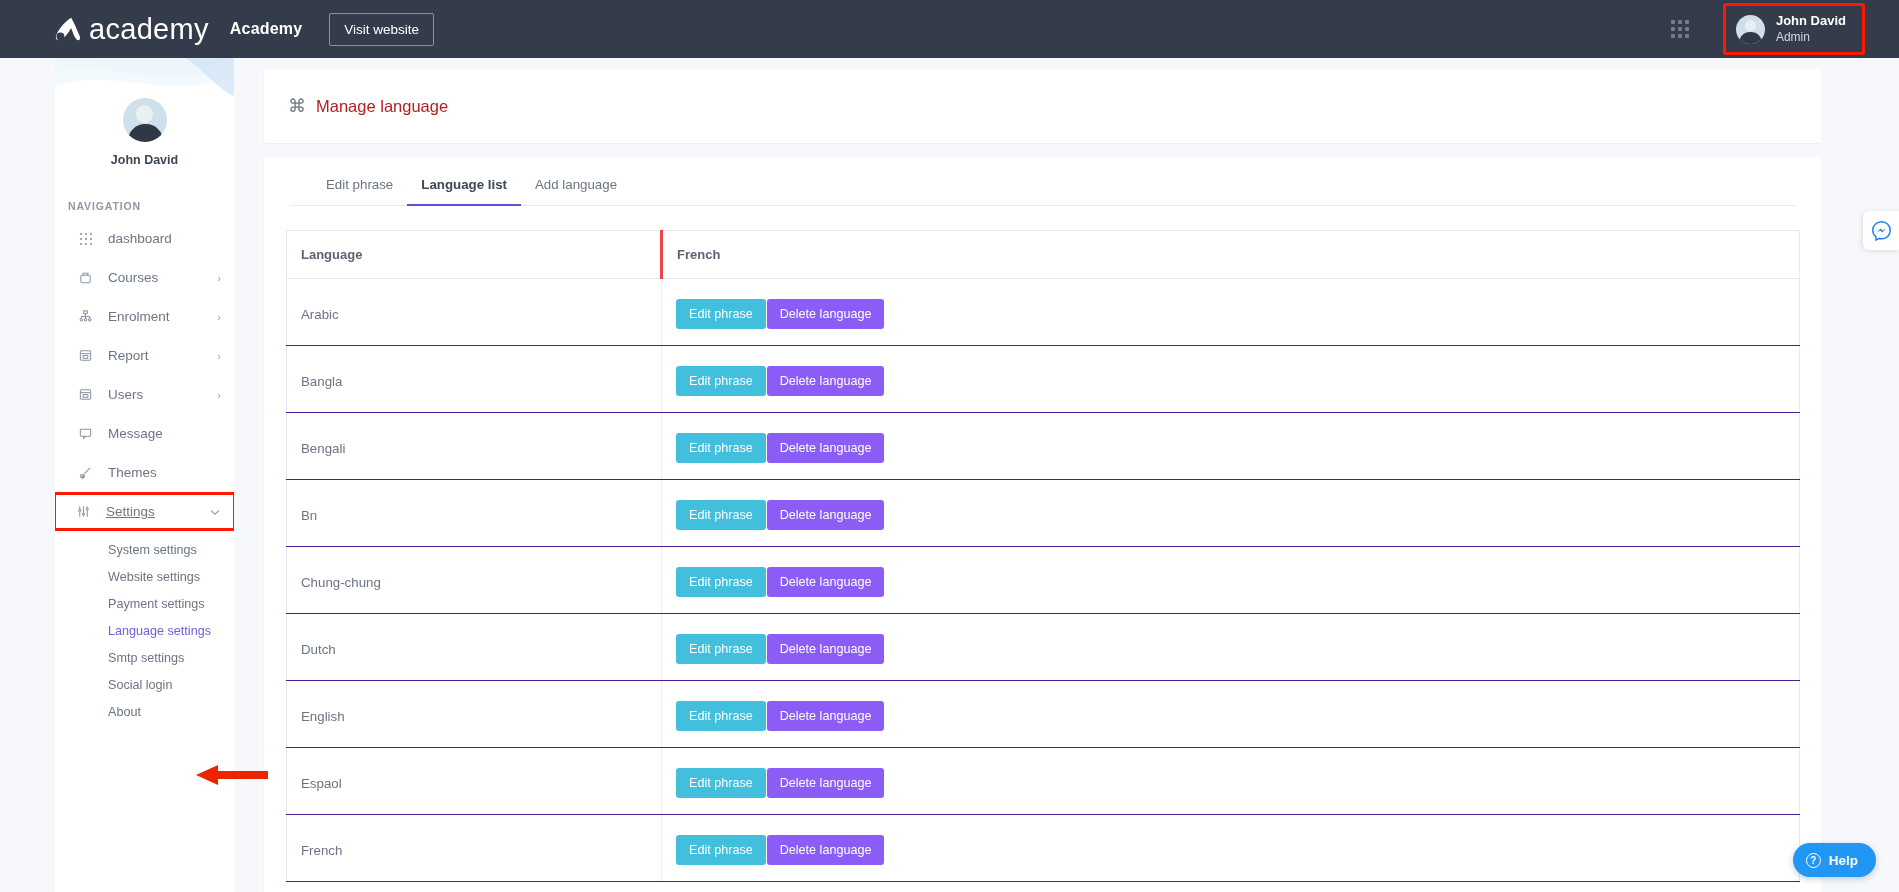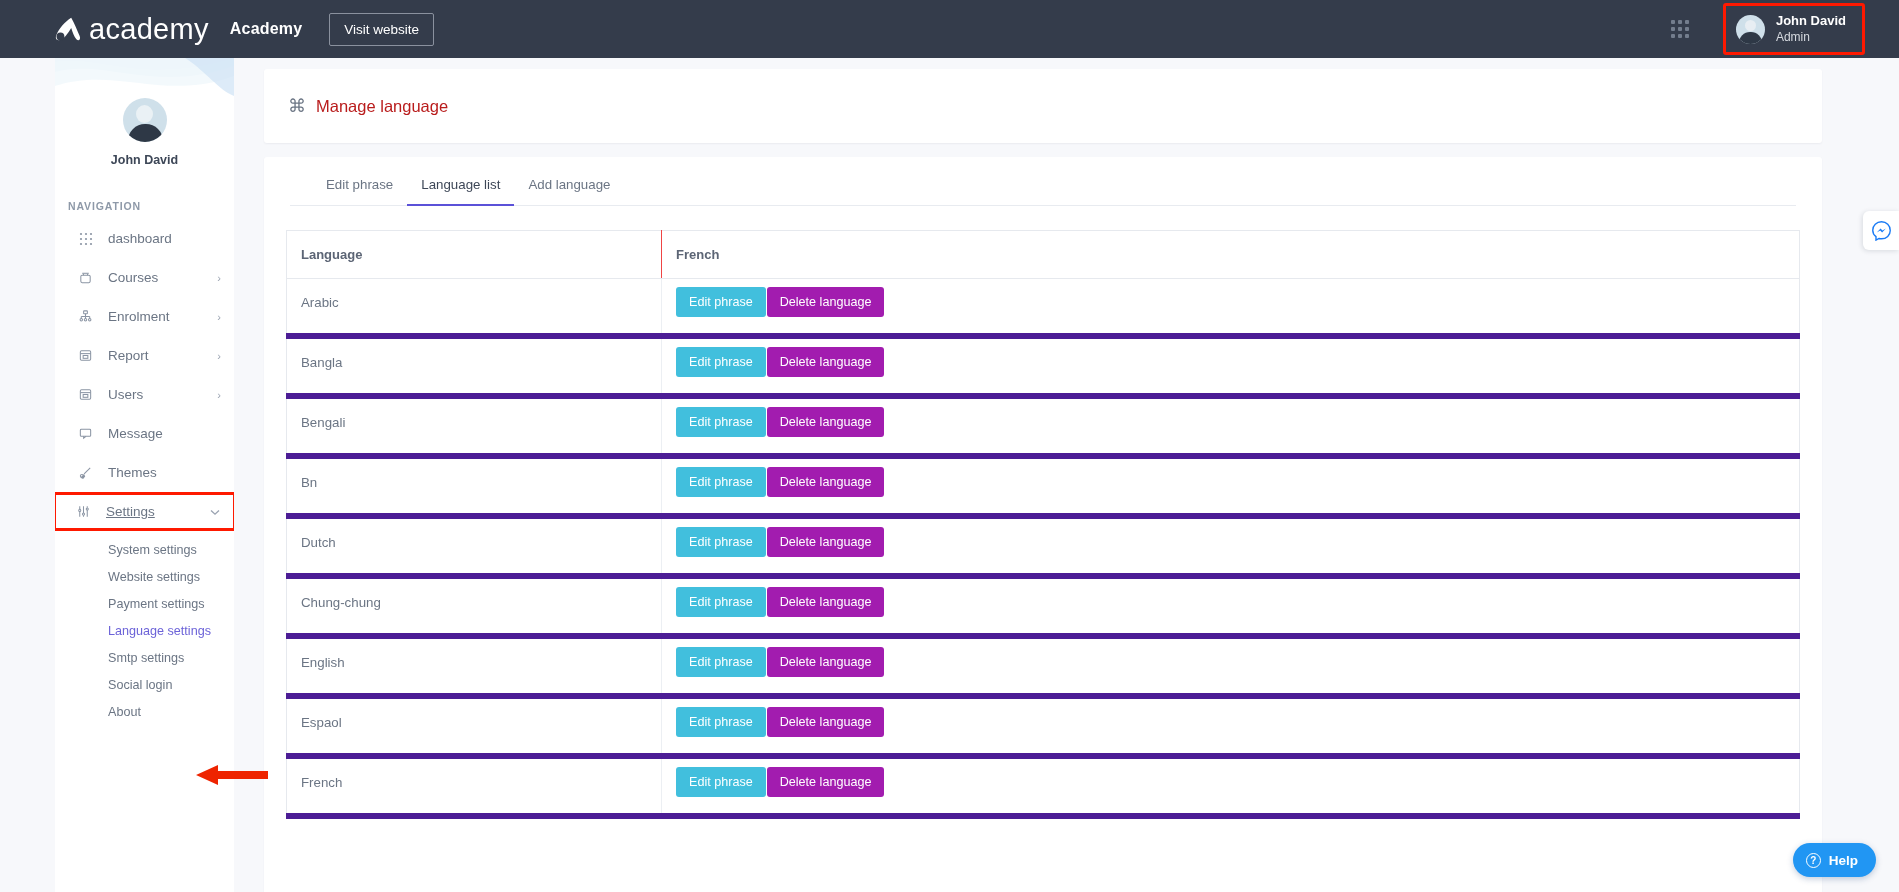"Language list" .tab.active { font-weight: 400 -> 700 }
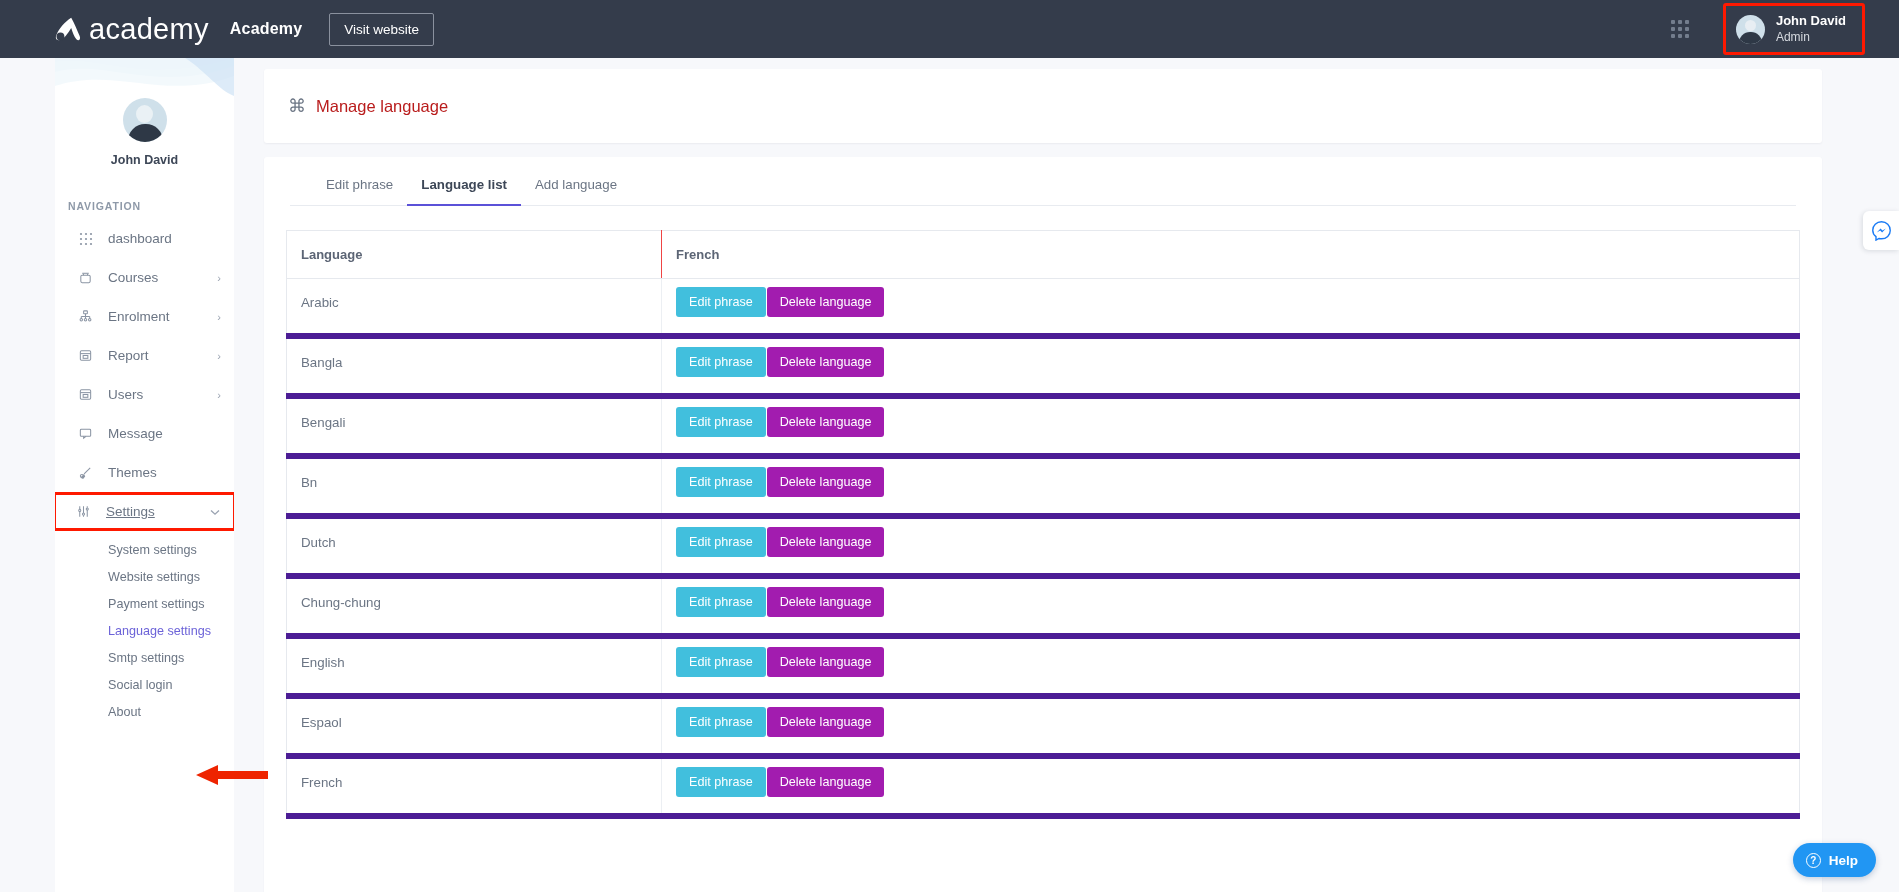"Language" table.lang-table th.col-lang { border-right: 1px solid #ef4444 -> 3px solid #ef4444 }
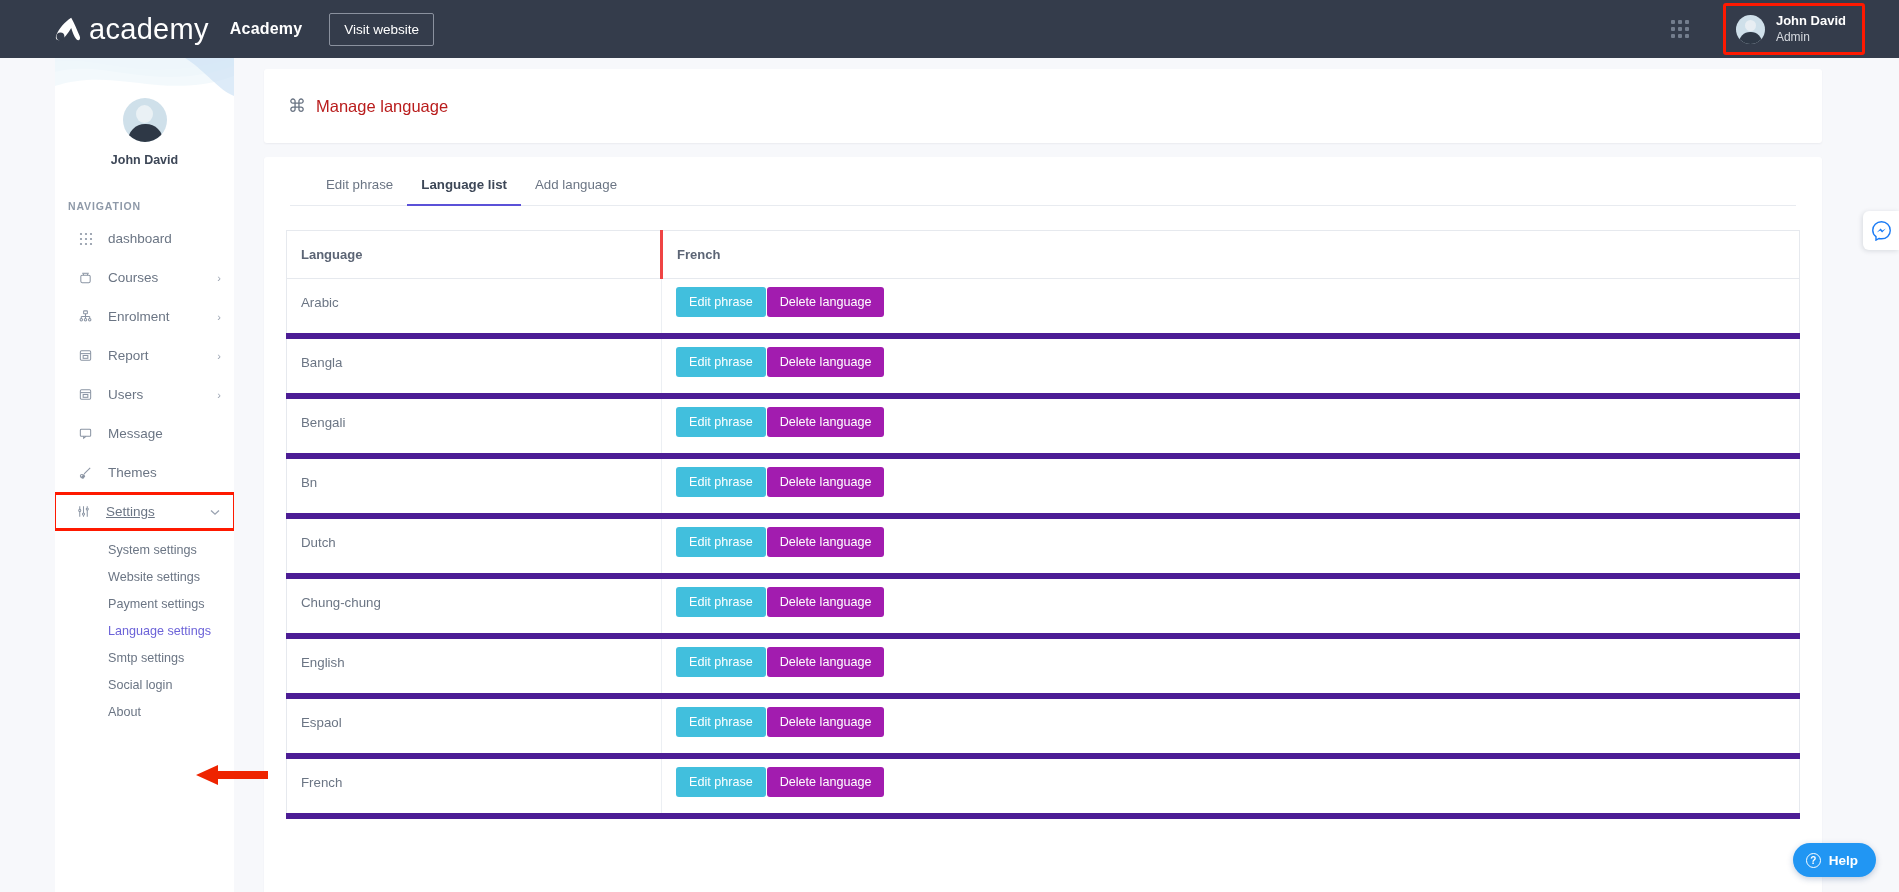"Arabic" table.lang-table td { border-bottom: 6px solid #4c1d95 -> 1px solid #4c1d95; padding: 8px 0 16px 14px -> 20px 0 16px 14px }
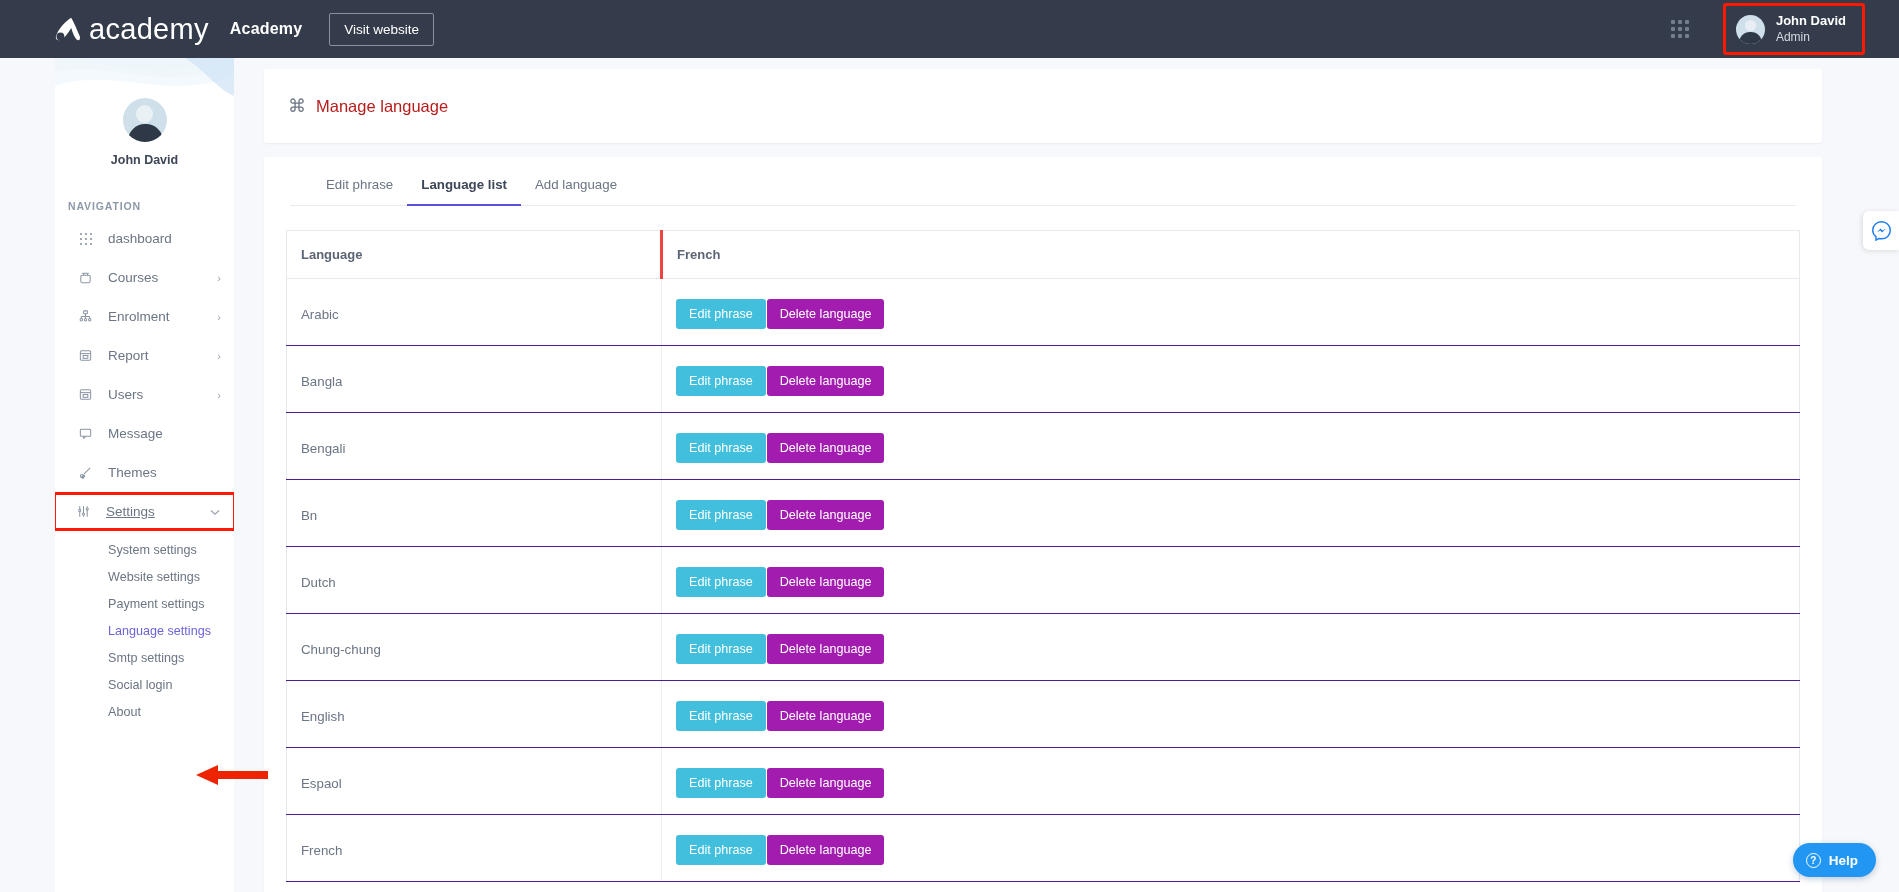"Delete language" .btn-delete { background: #a21caf -> #8b5cf6 }
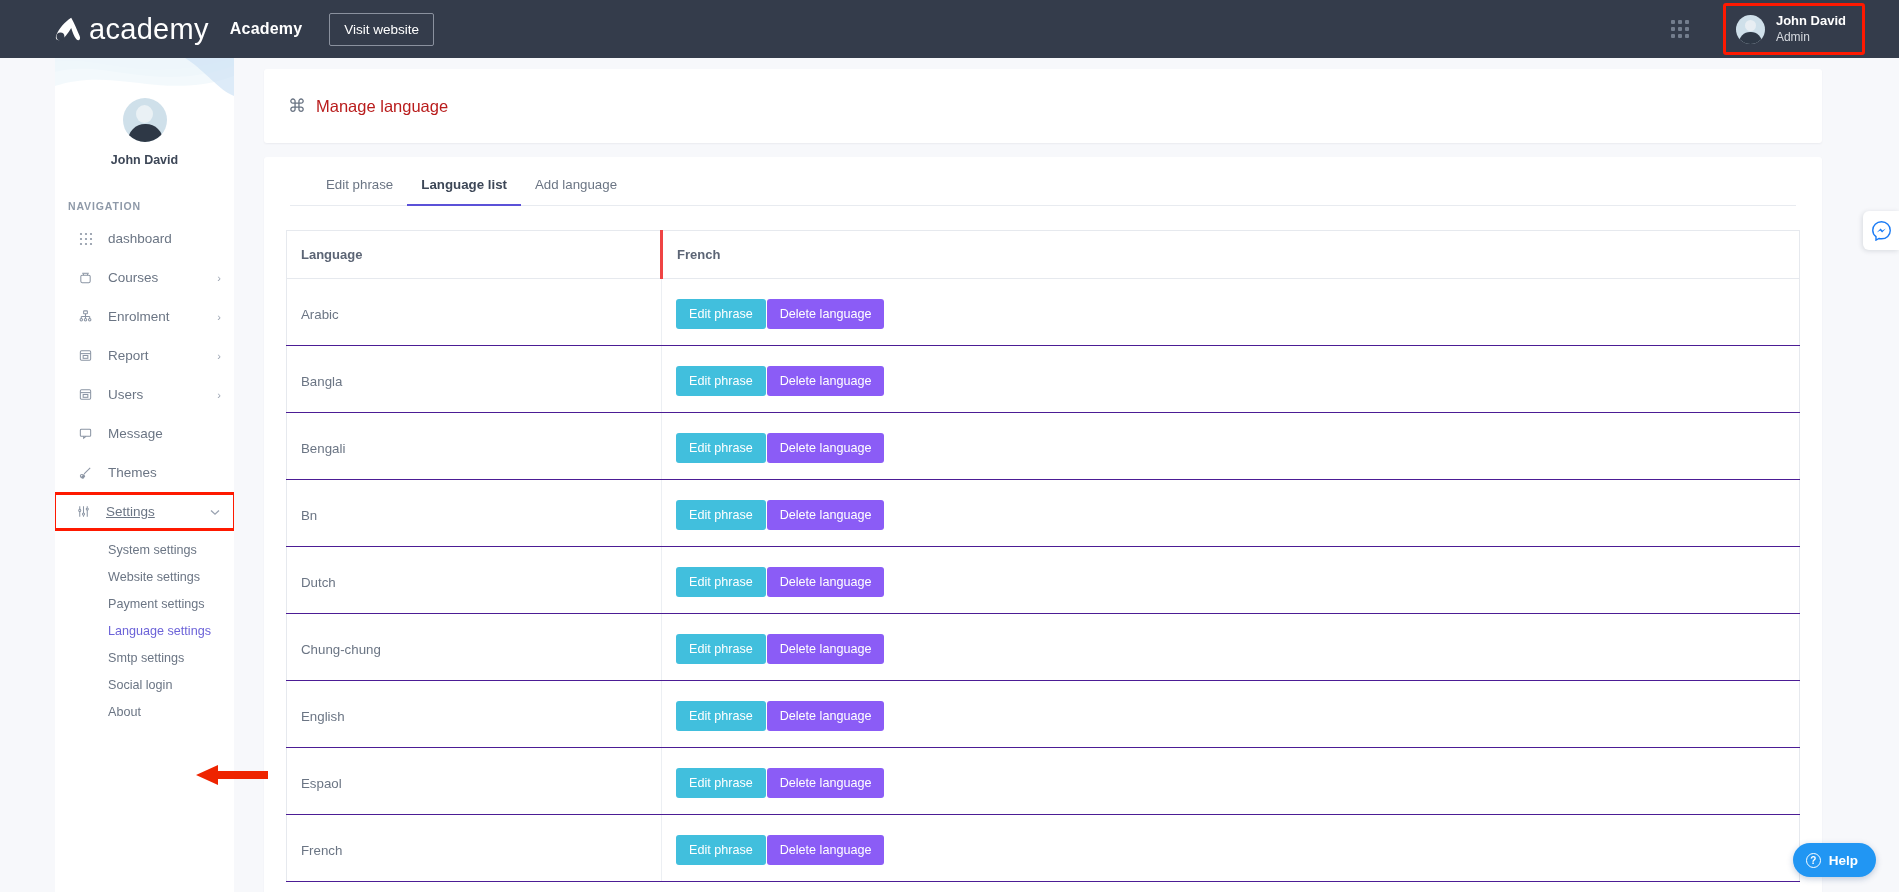"Dutch" tr { order: before "Chung-chung" -> after "Chung-chung" }
